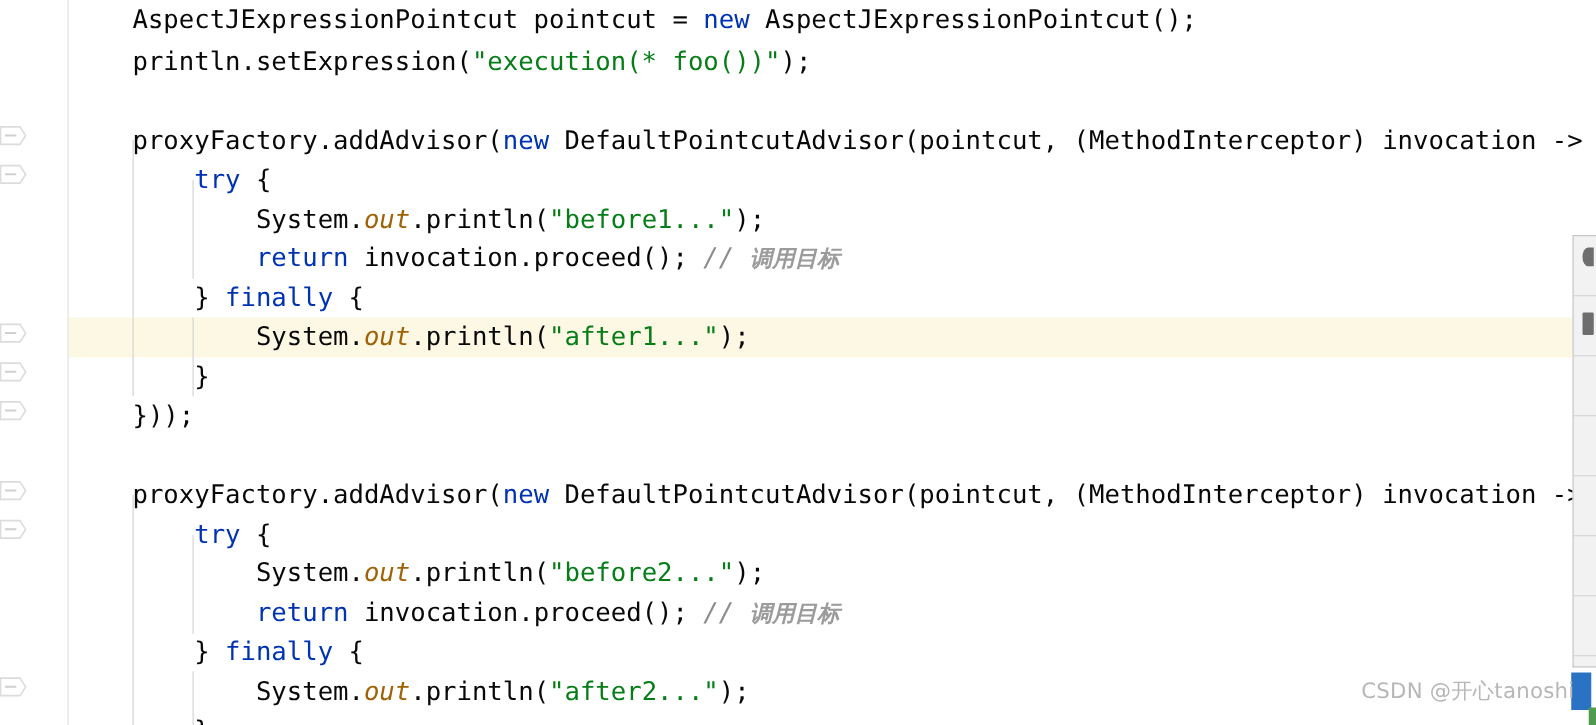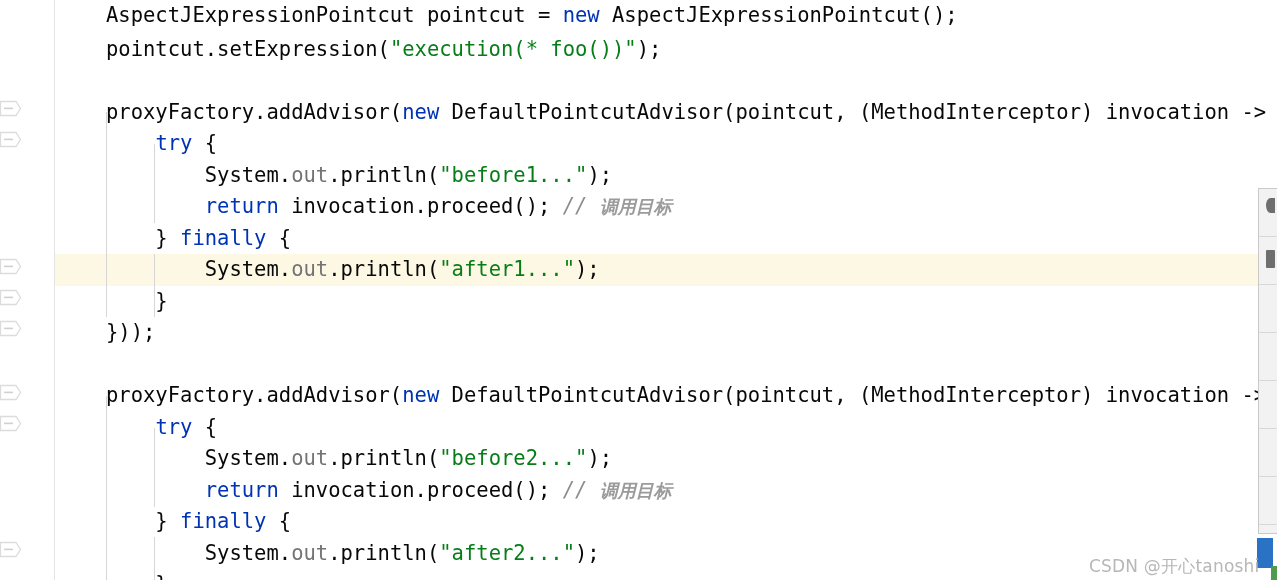"pointcut.setExpression(" span.plain { text: pointcut.setExpression -> println.setExpression }
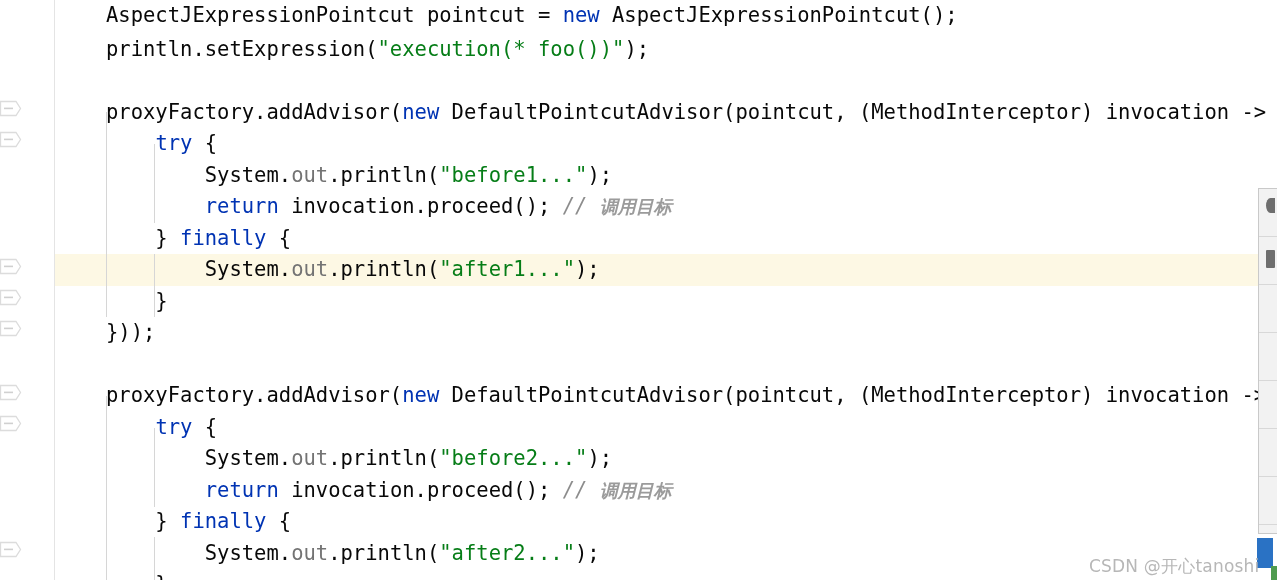"out" .field { color: #737373 -> #a16207; font-style: none -> italic }
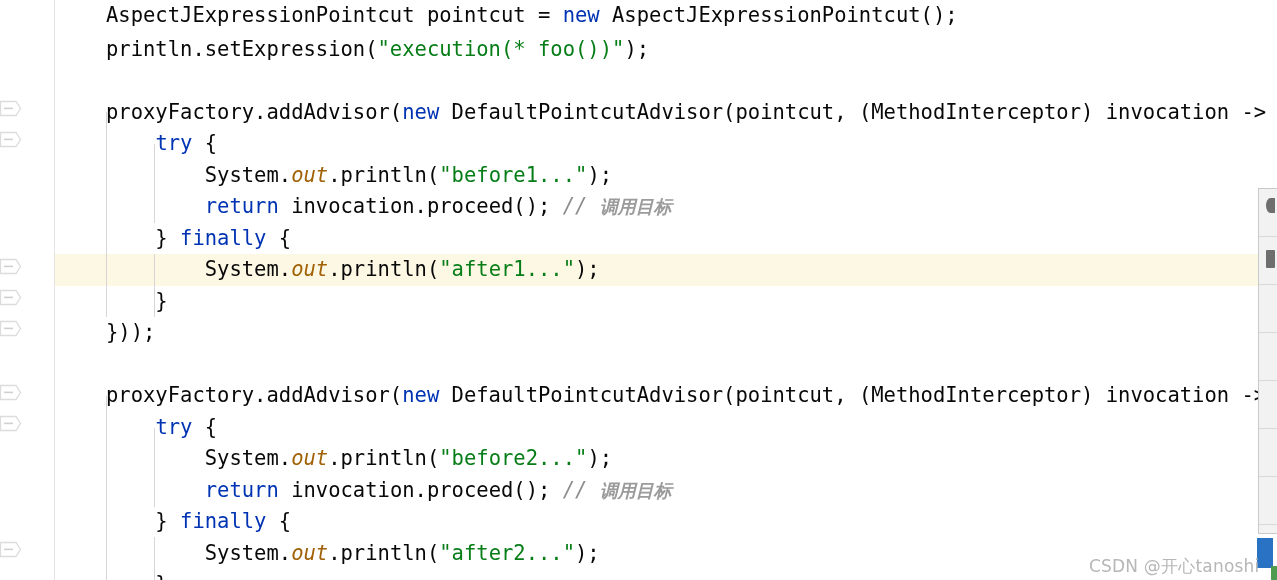"CSDN @开心tanoshi" .watermark { top: 555px -> 541px }
